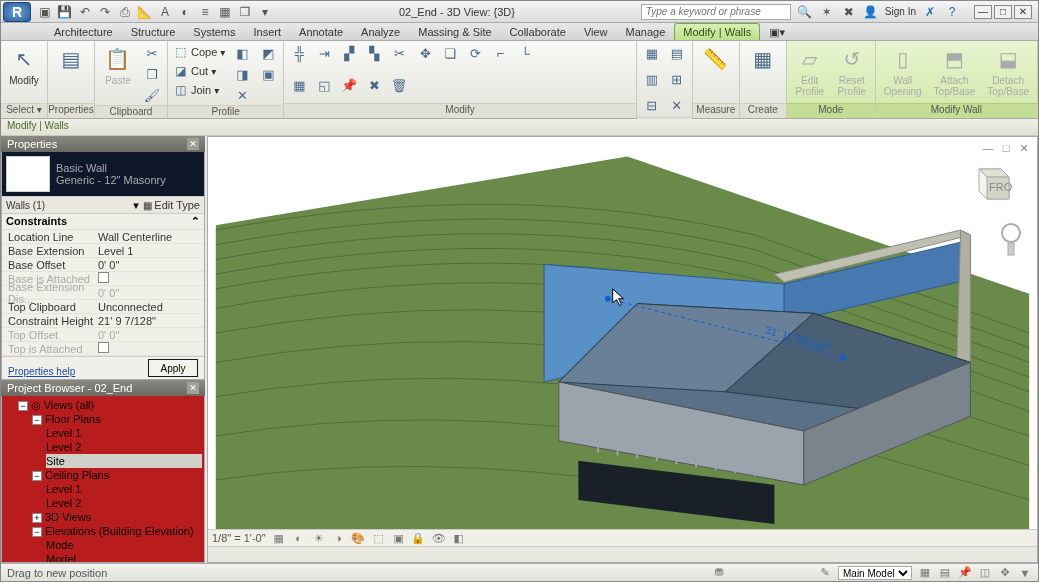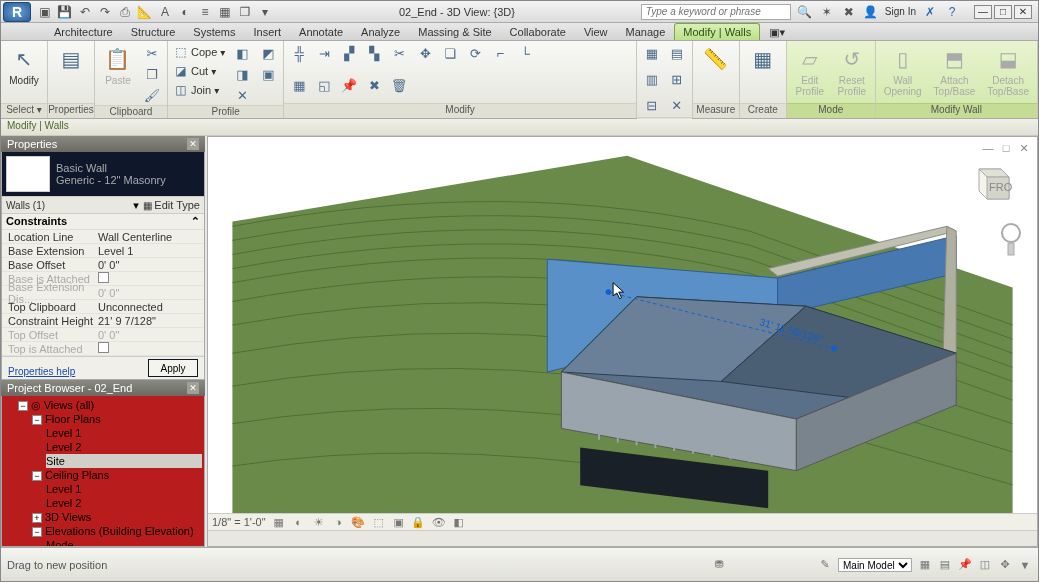"Drag to new position" .status { height: 34px -> 18px }
